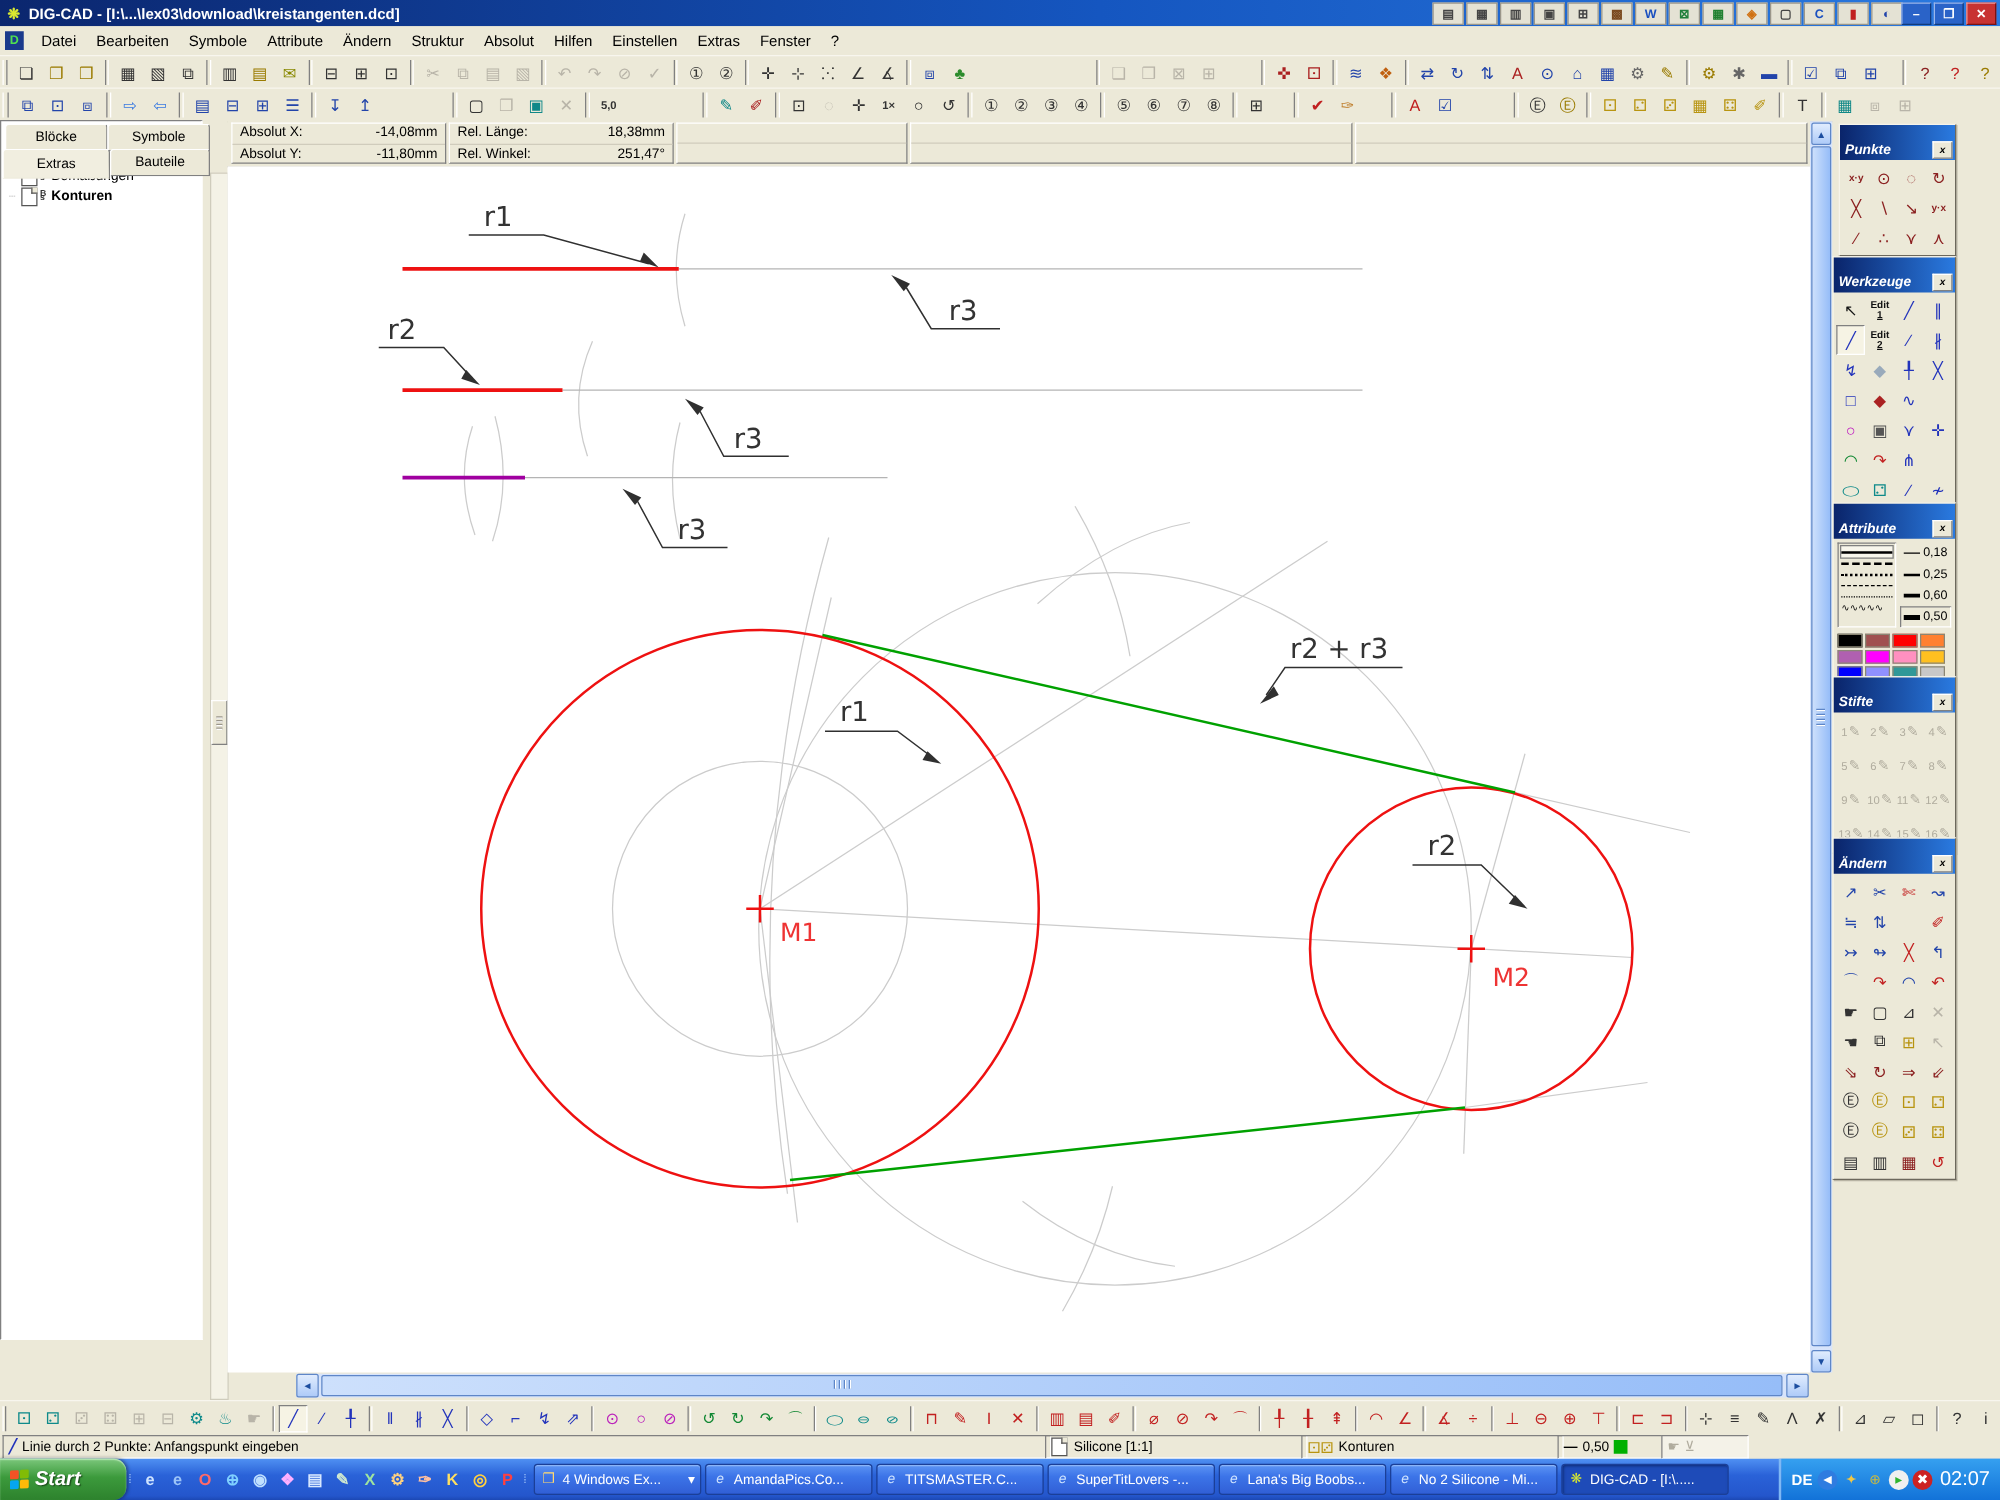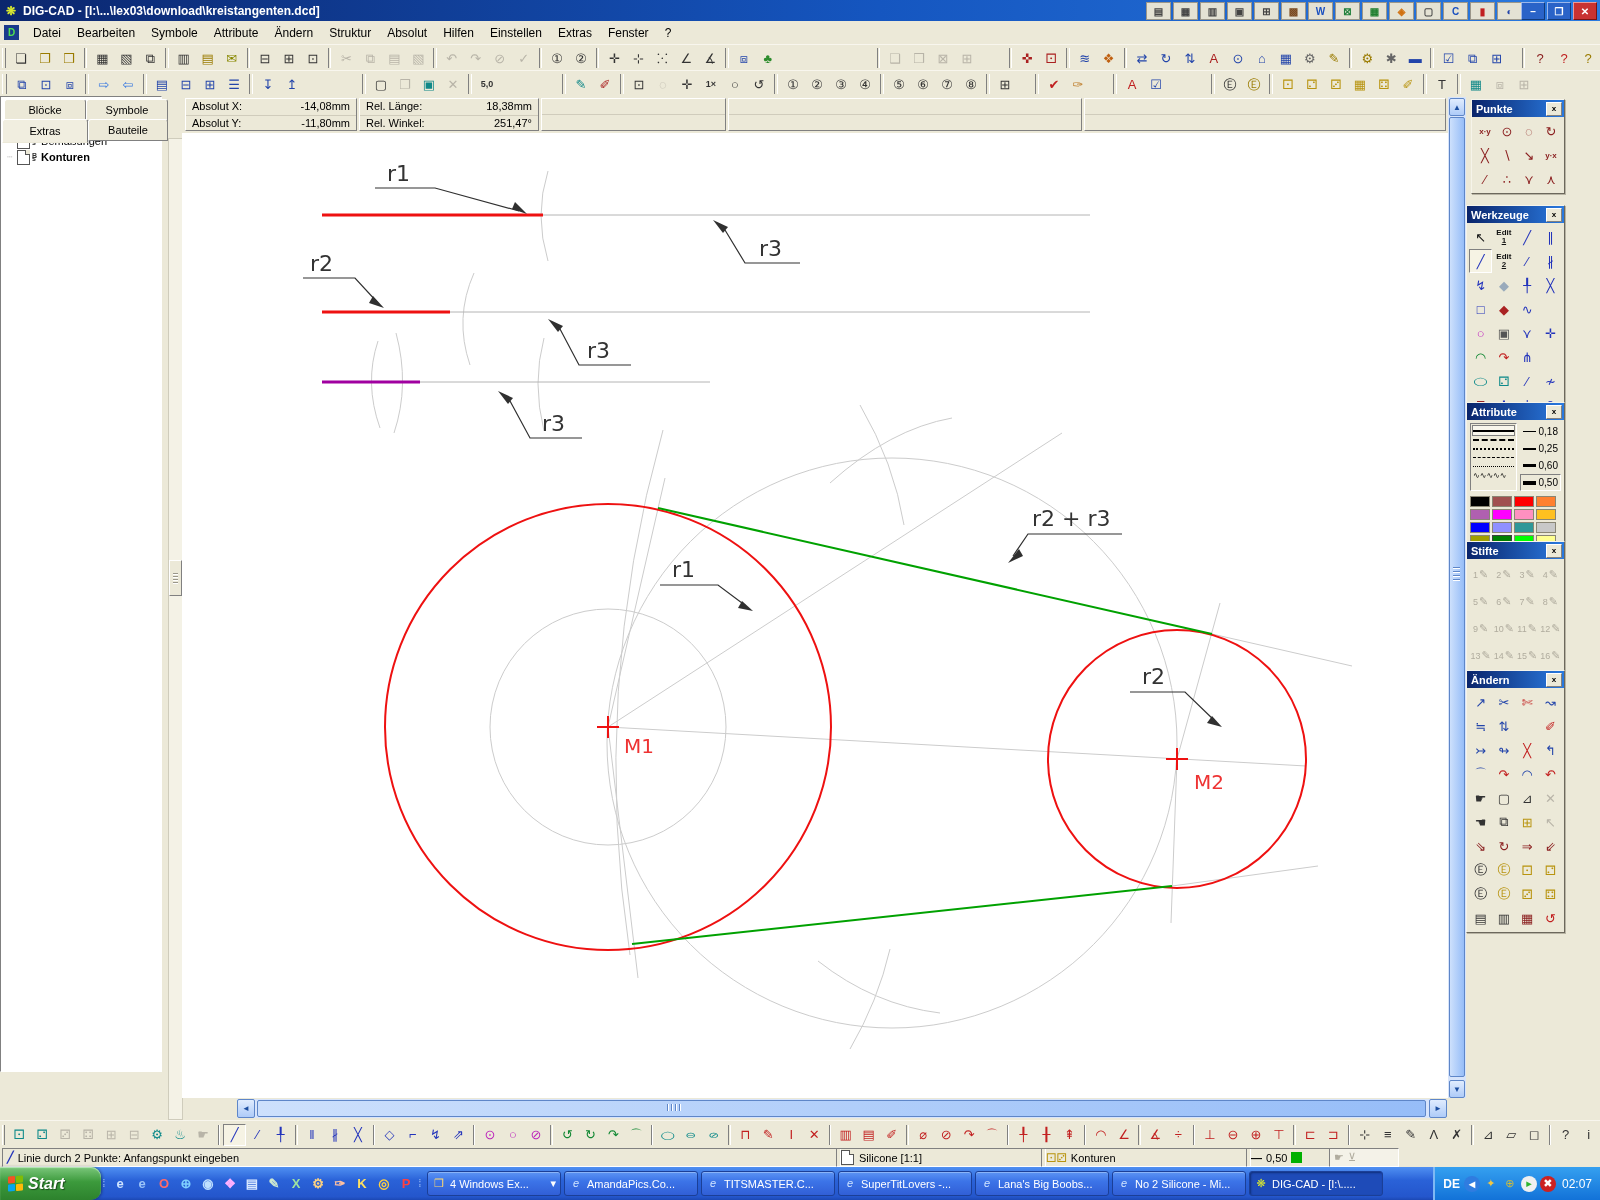"Punkte" .pal .tit { font-style: none -> italic; padding: 1px 2px 1px 4px -> 12px 2px 1px 4px }
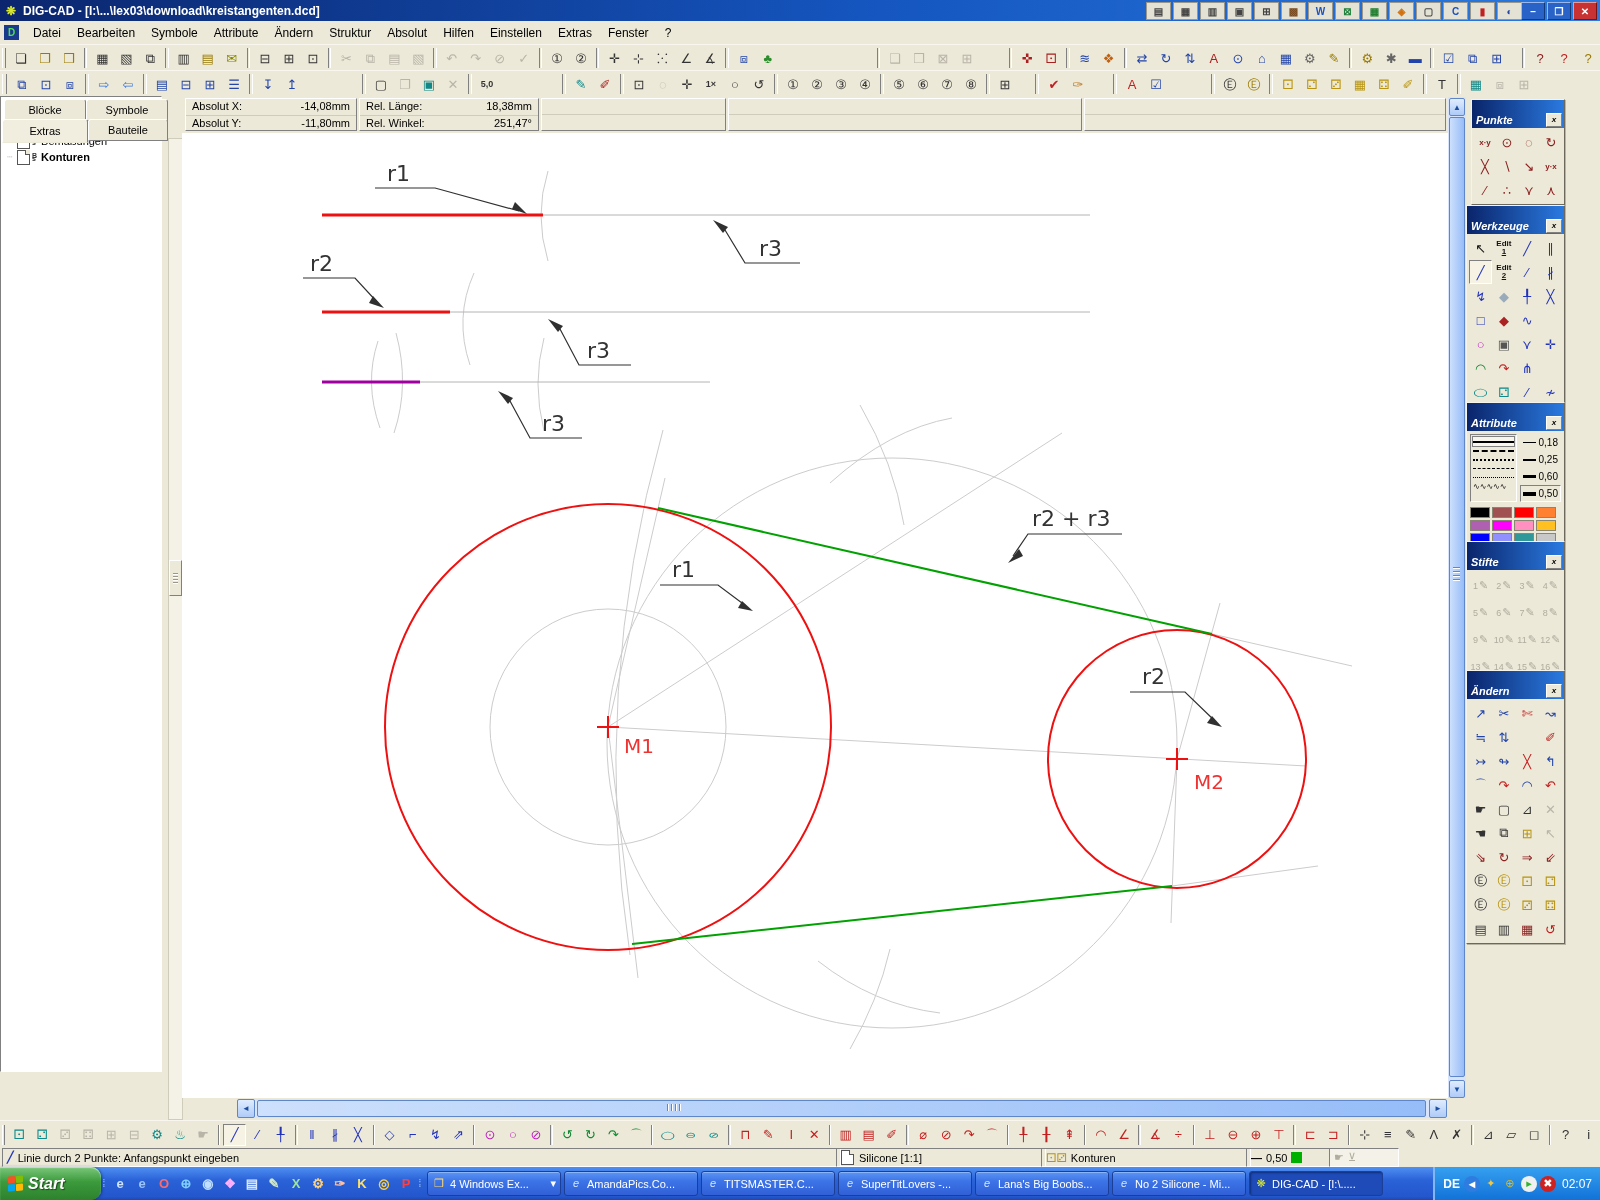"02:07" #clock { font-size: 12px -> 16px }
